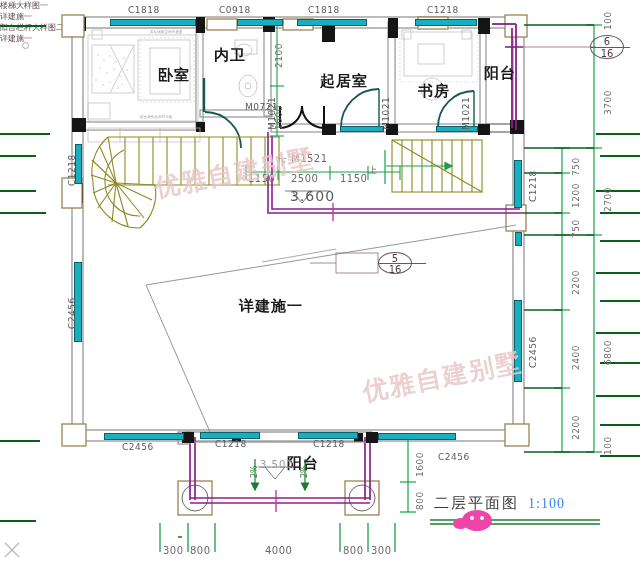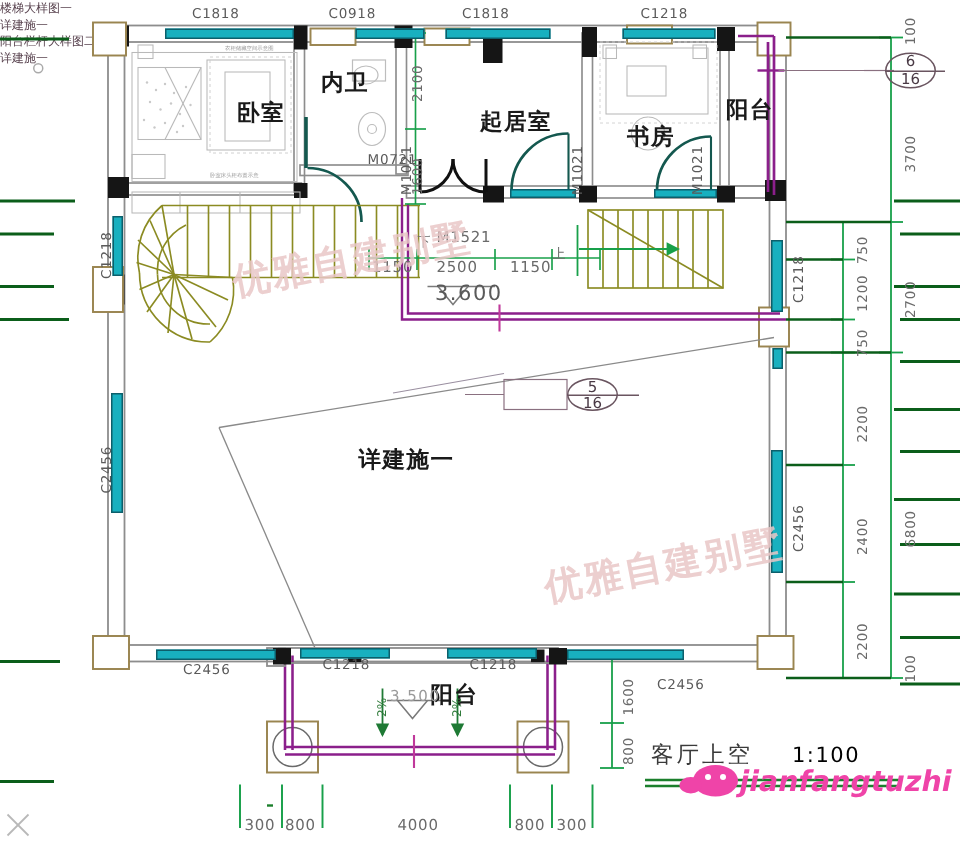"客厅上空" div.lbl { text: 客厅上空 -> 二层平面图 }
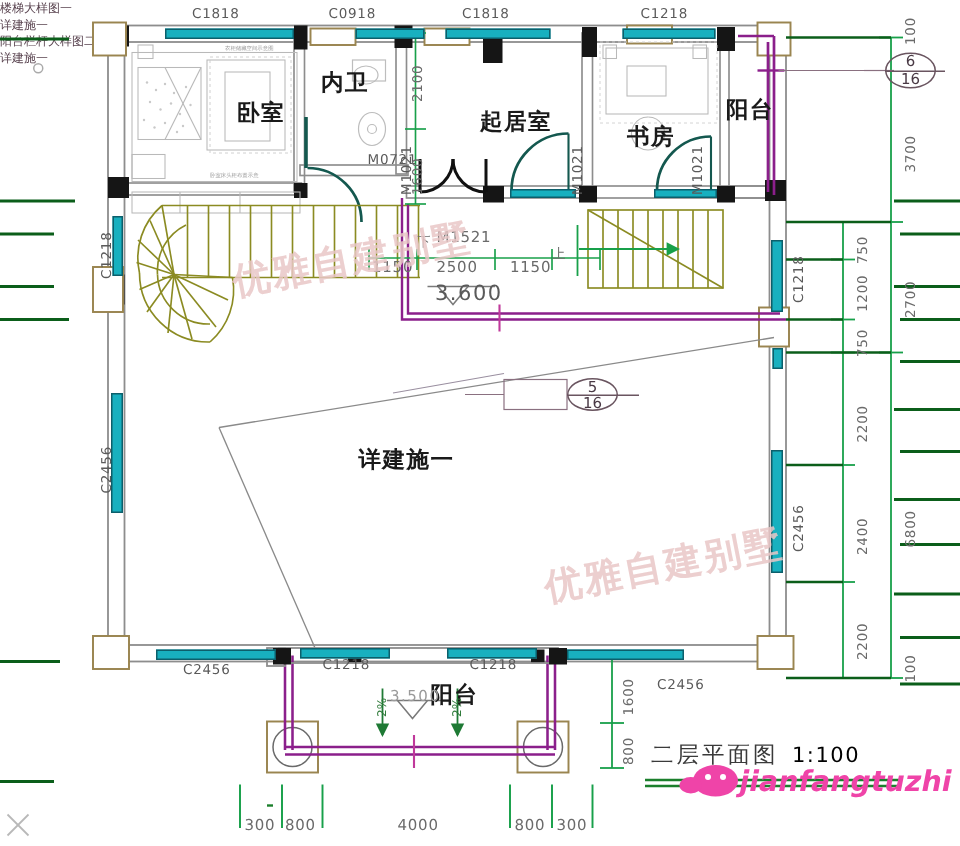"1:100" .scale { color: #000000 -> #3b82f6; font-family: none -> Liberation Serif, serif }
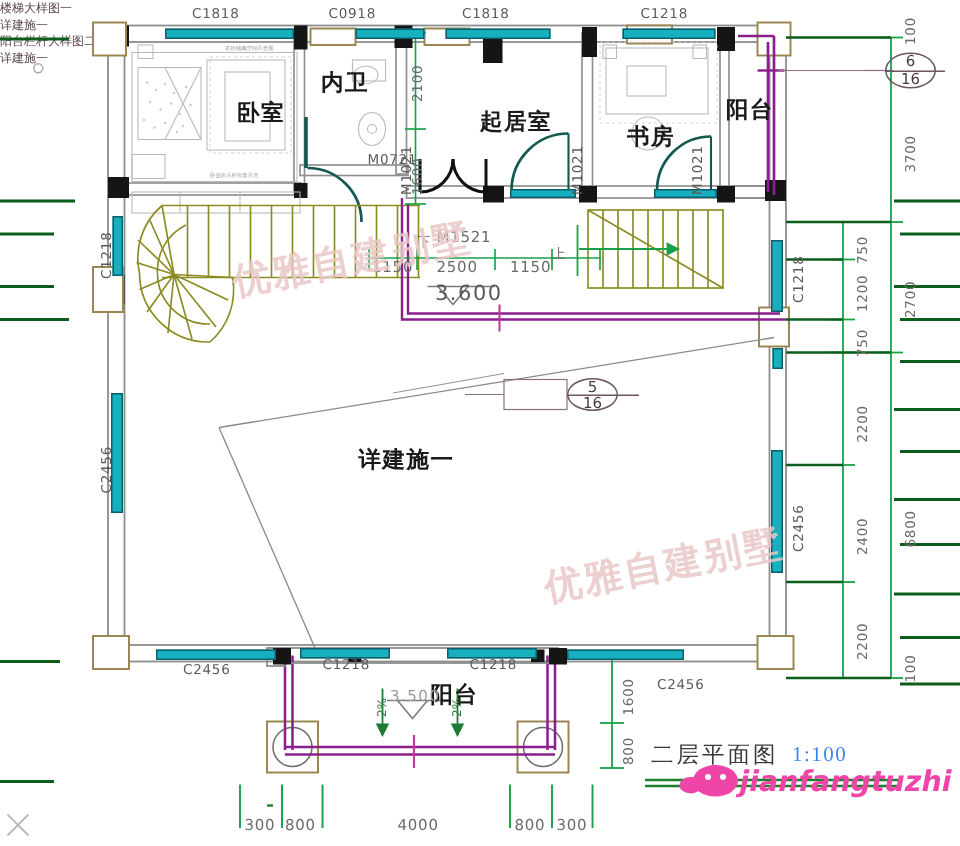"jianfangtuzhi" div.wmlogo { html: <div>jianfangtuzhi</div> -> none }
